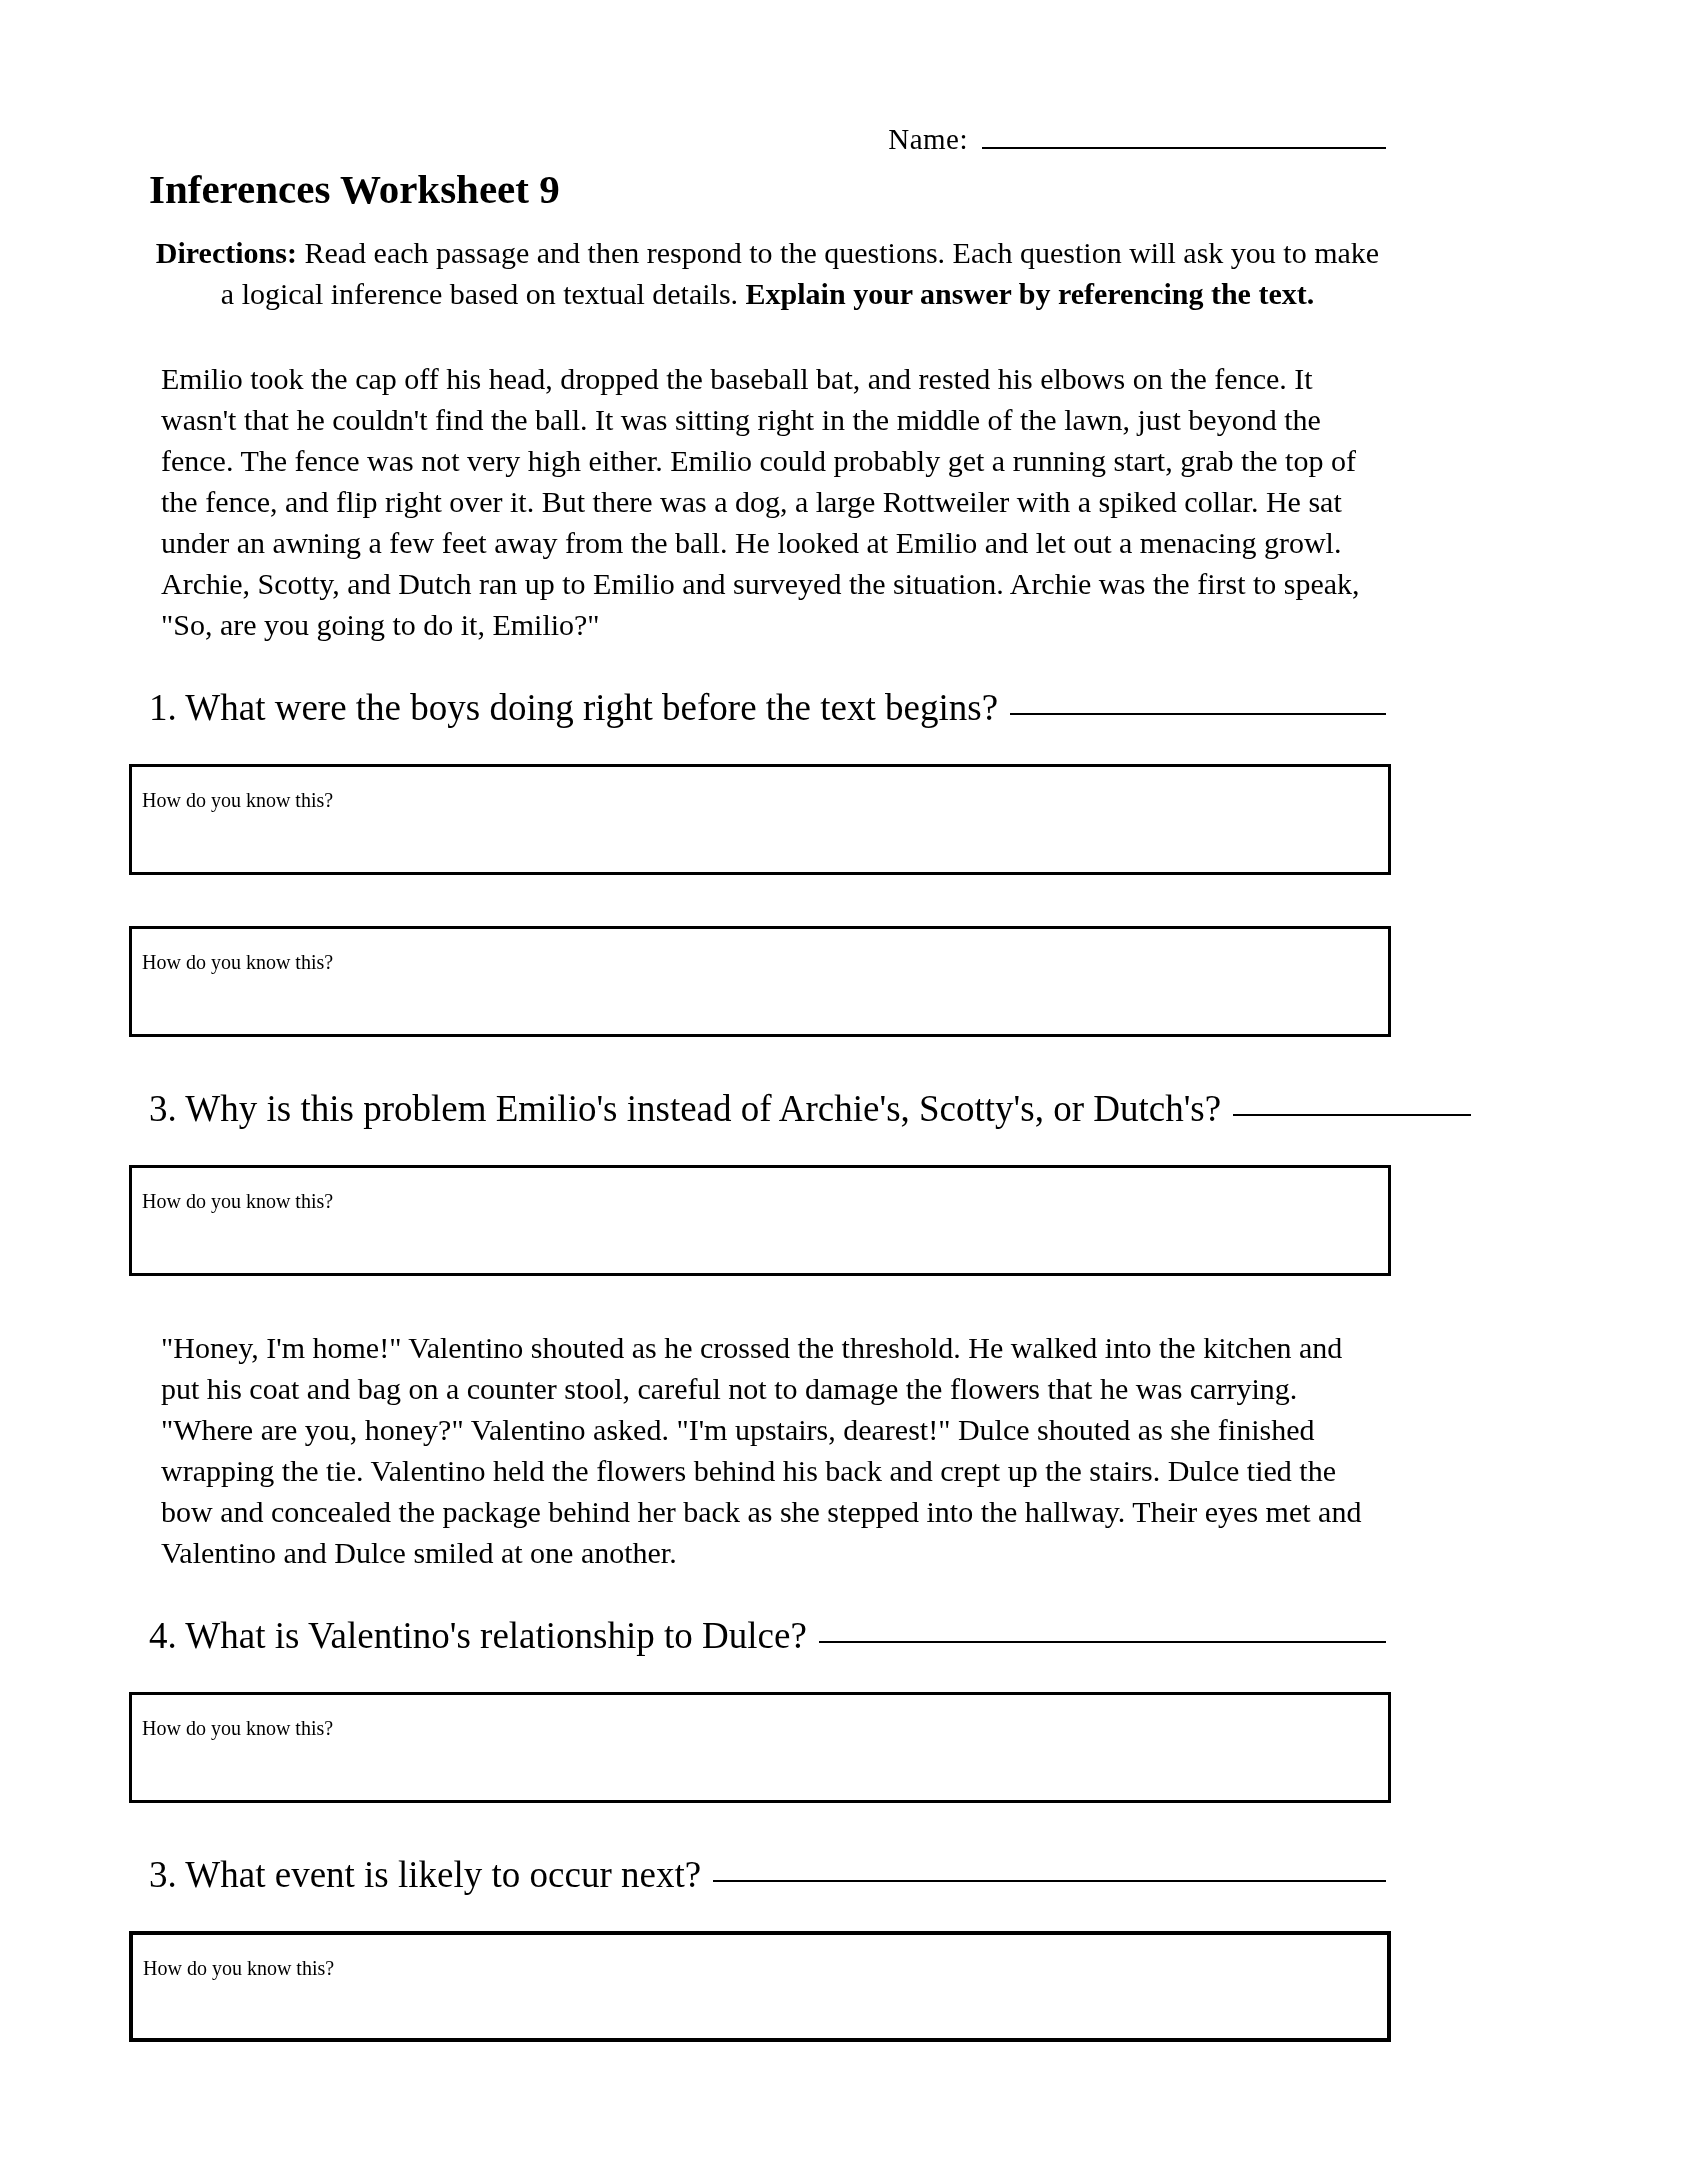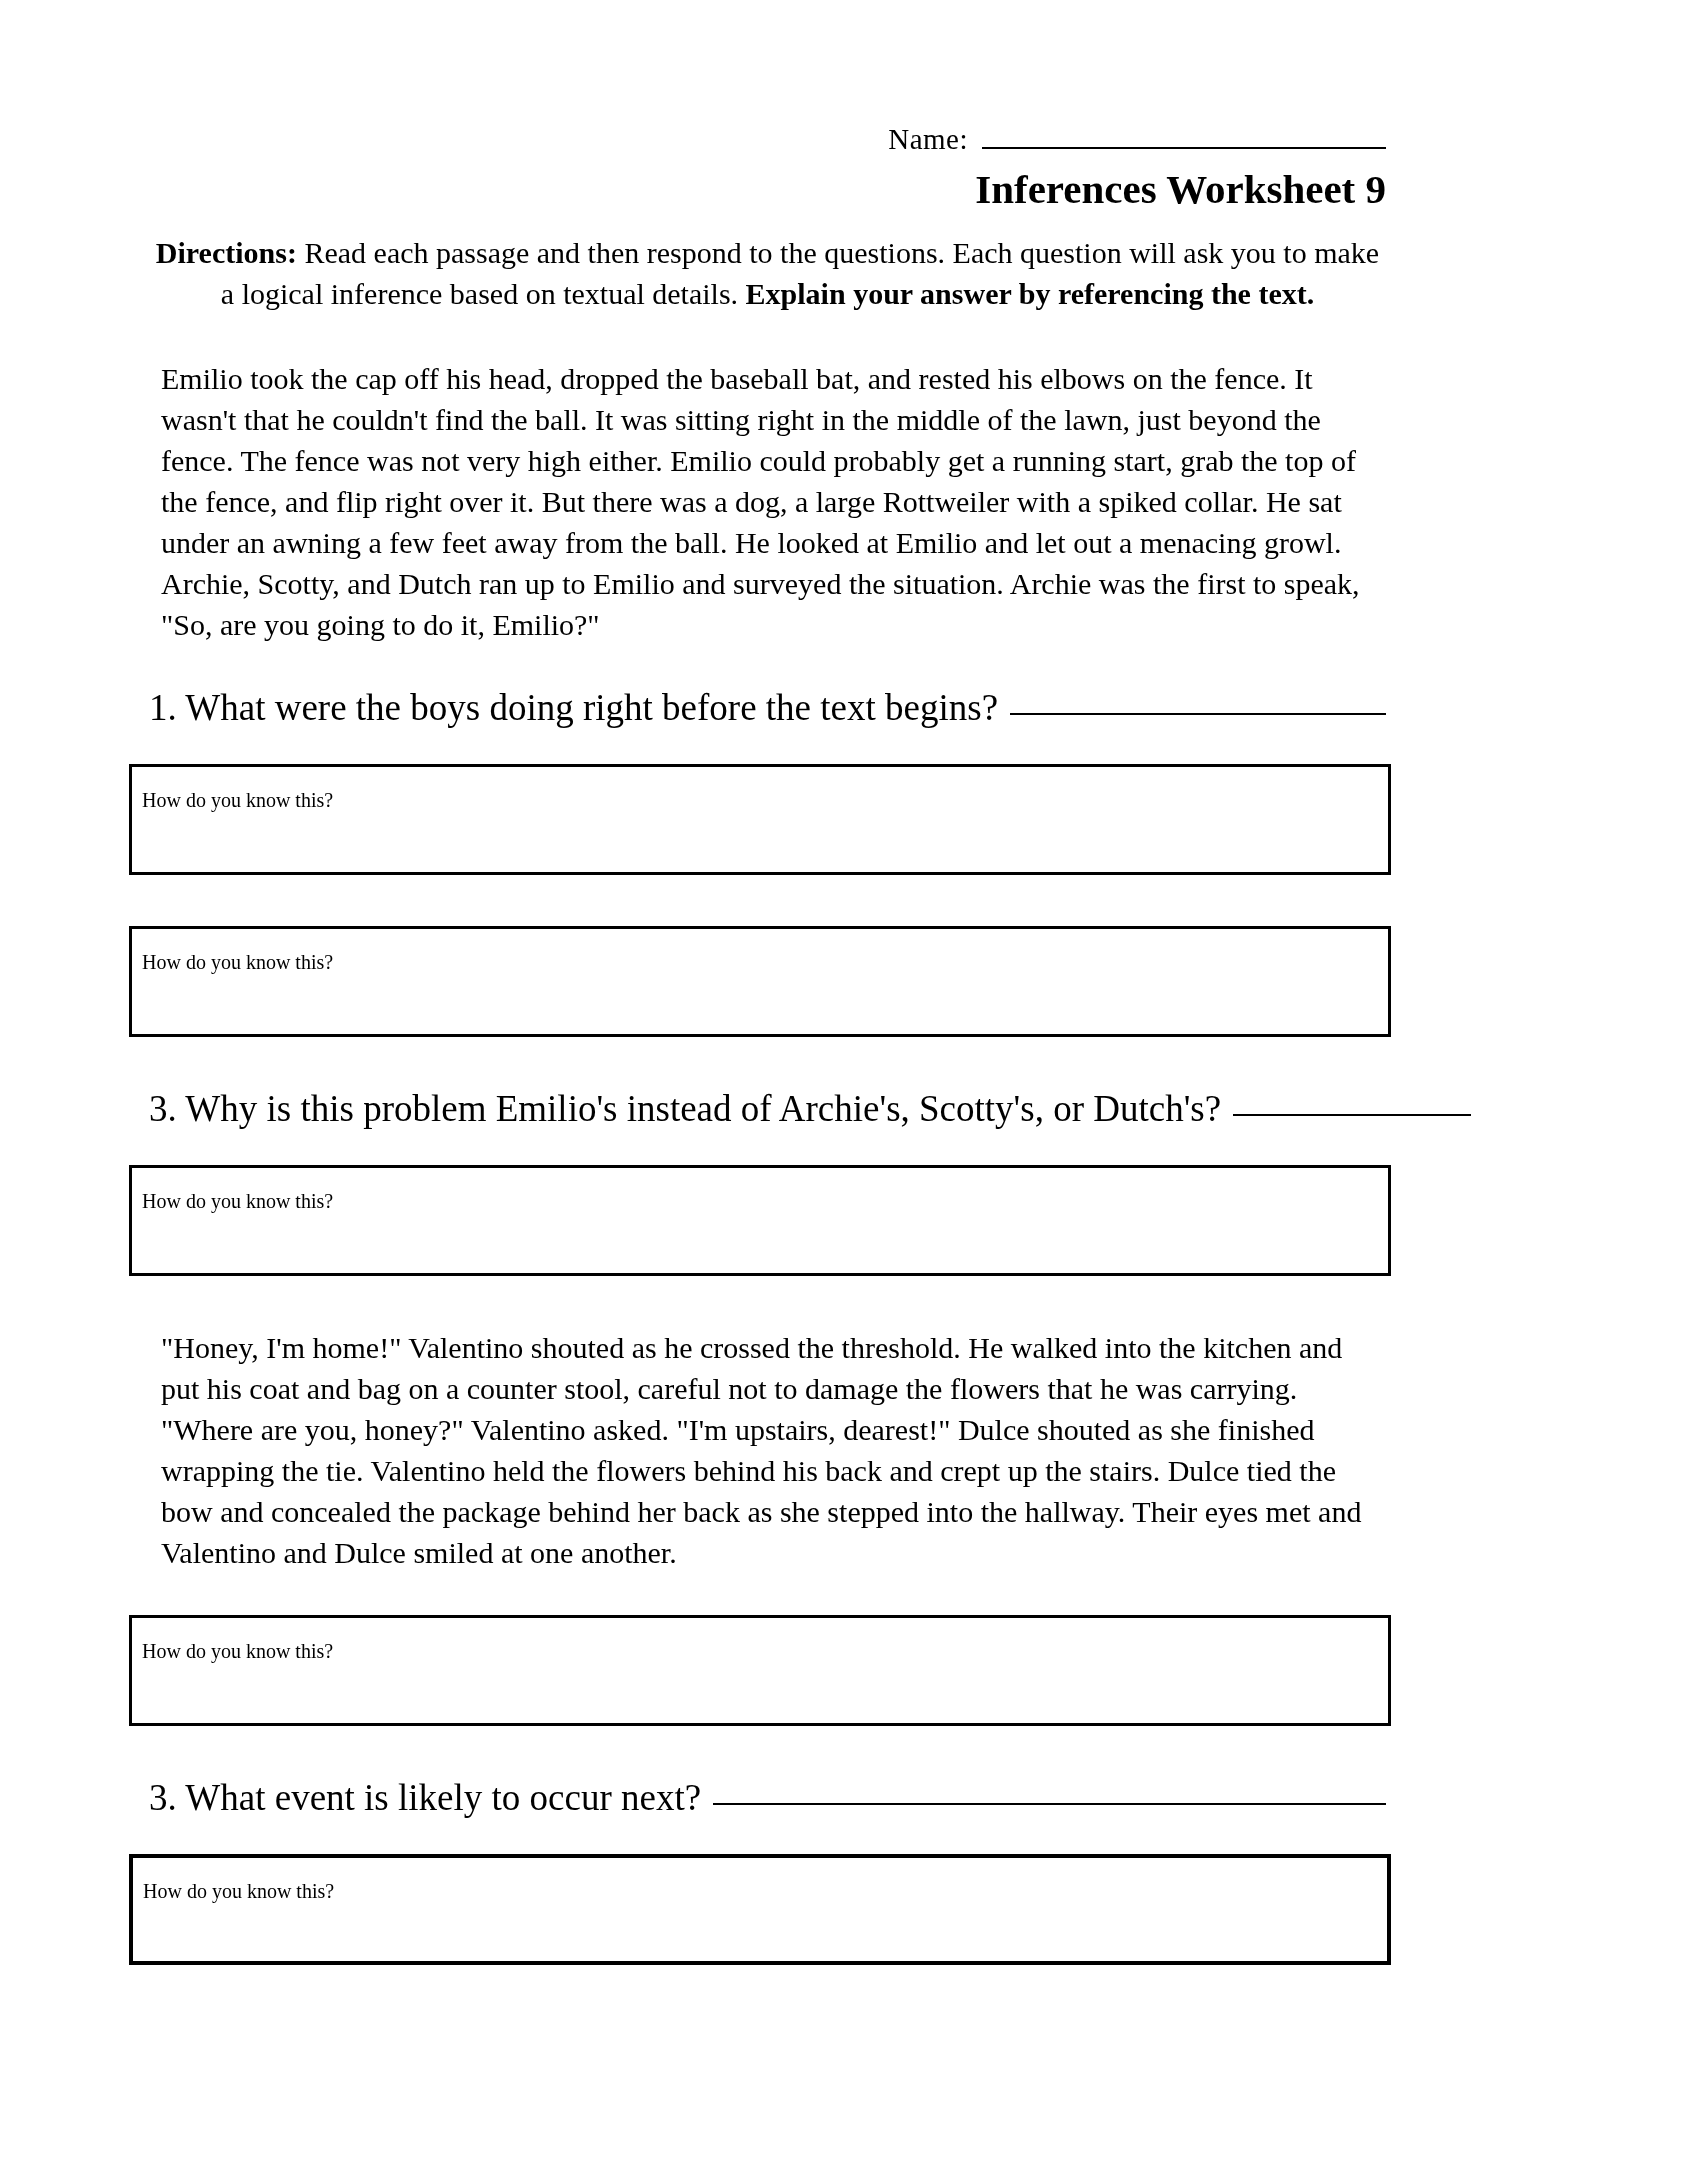"Inferences Worksheet 9" h1.title { text-align: right -> none }
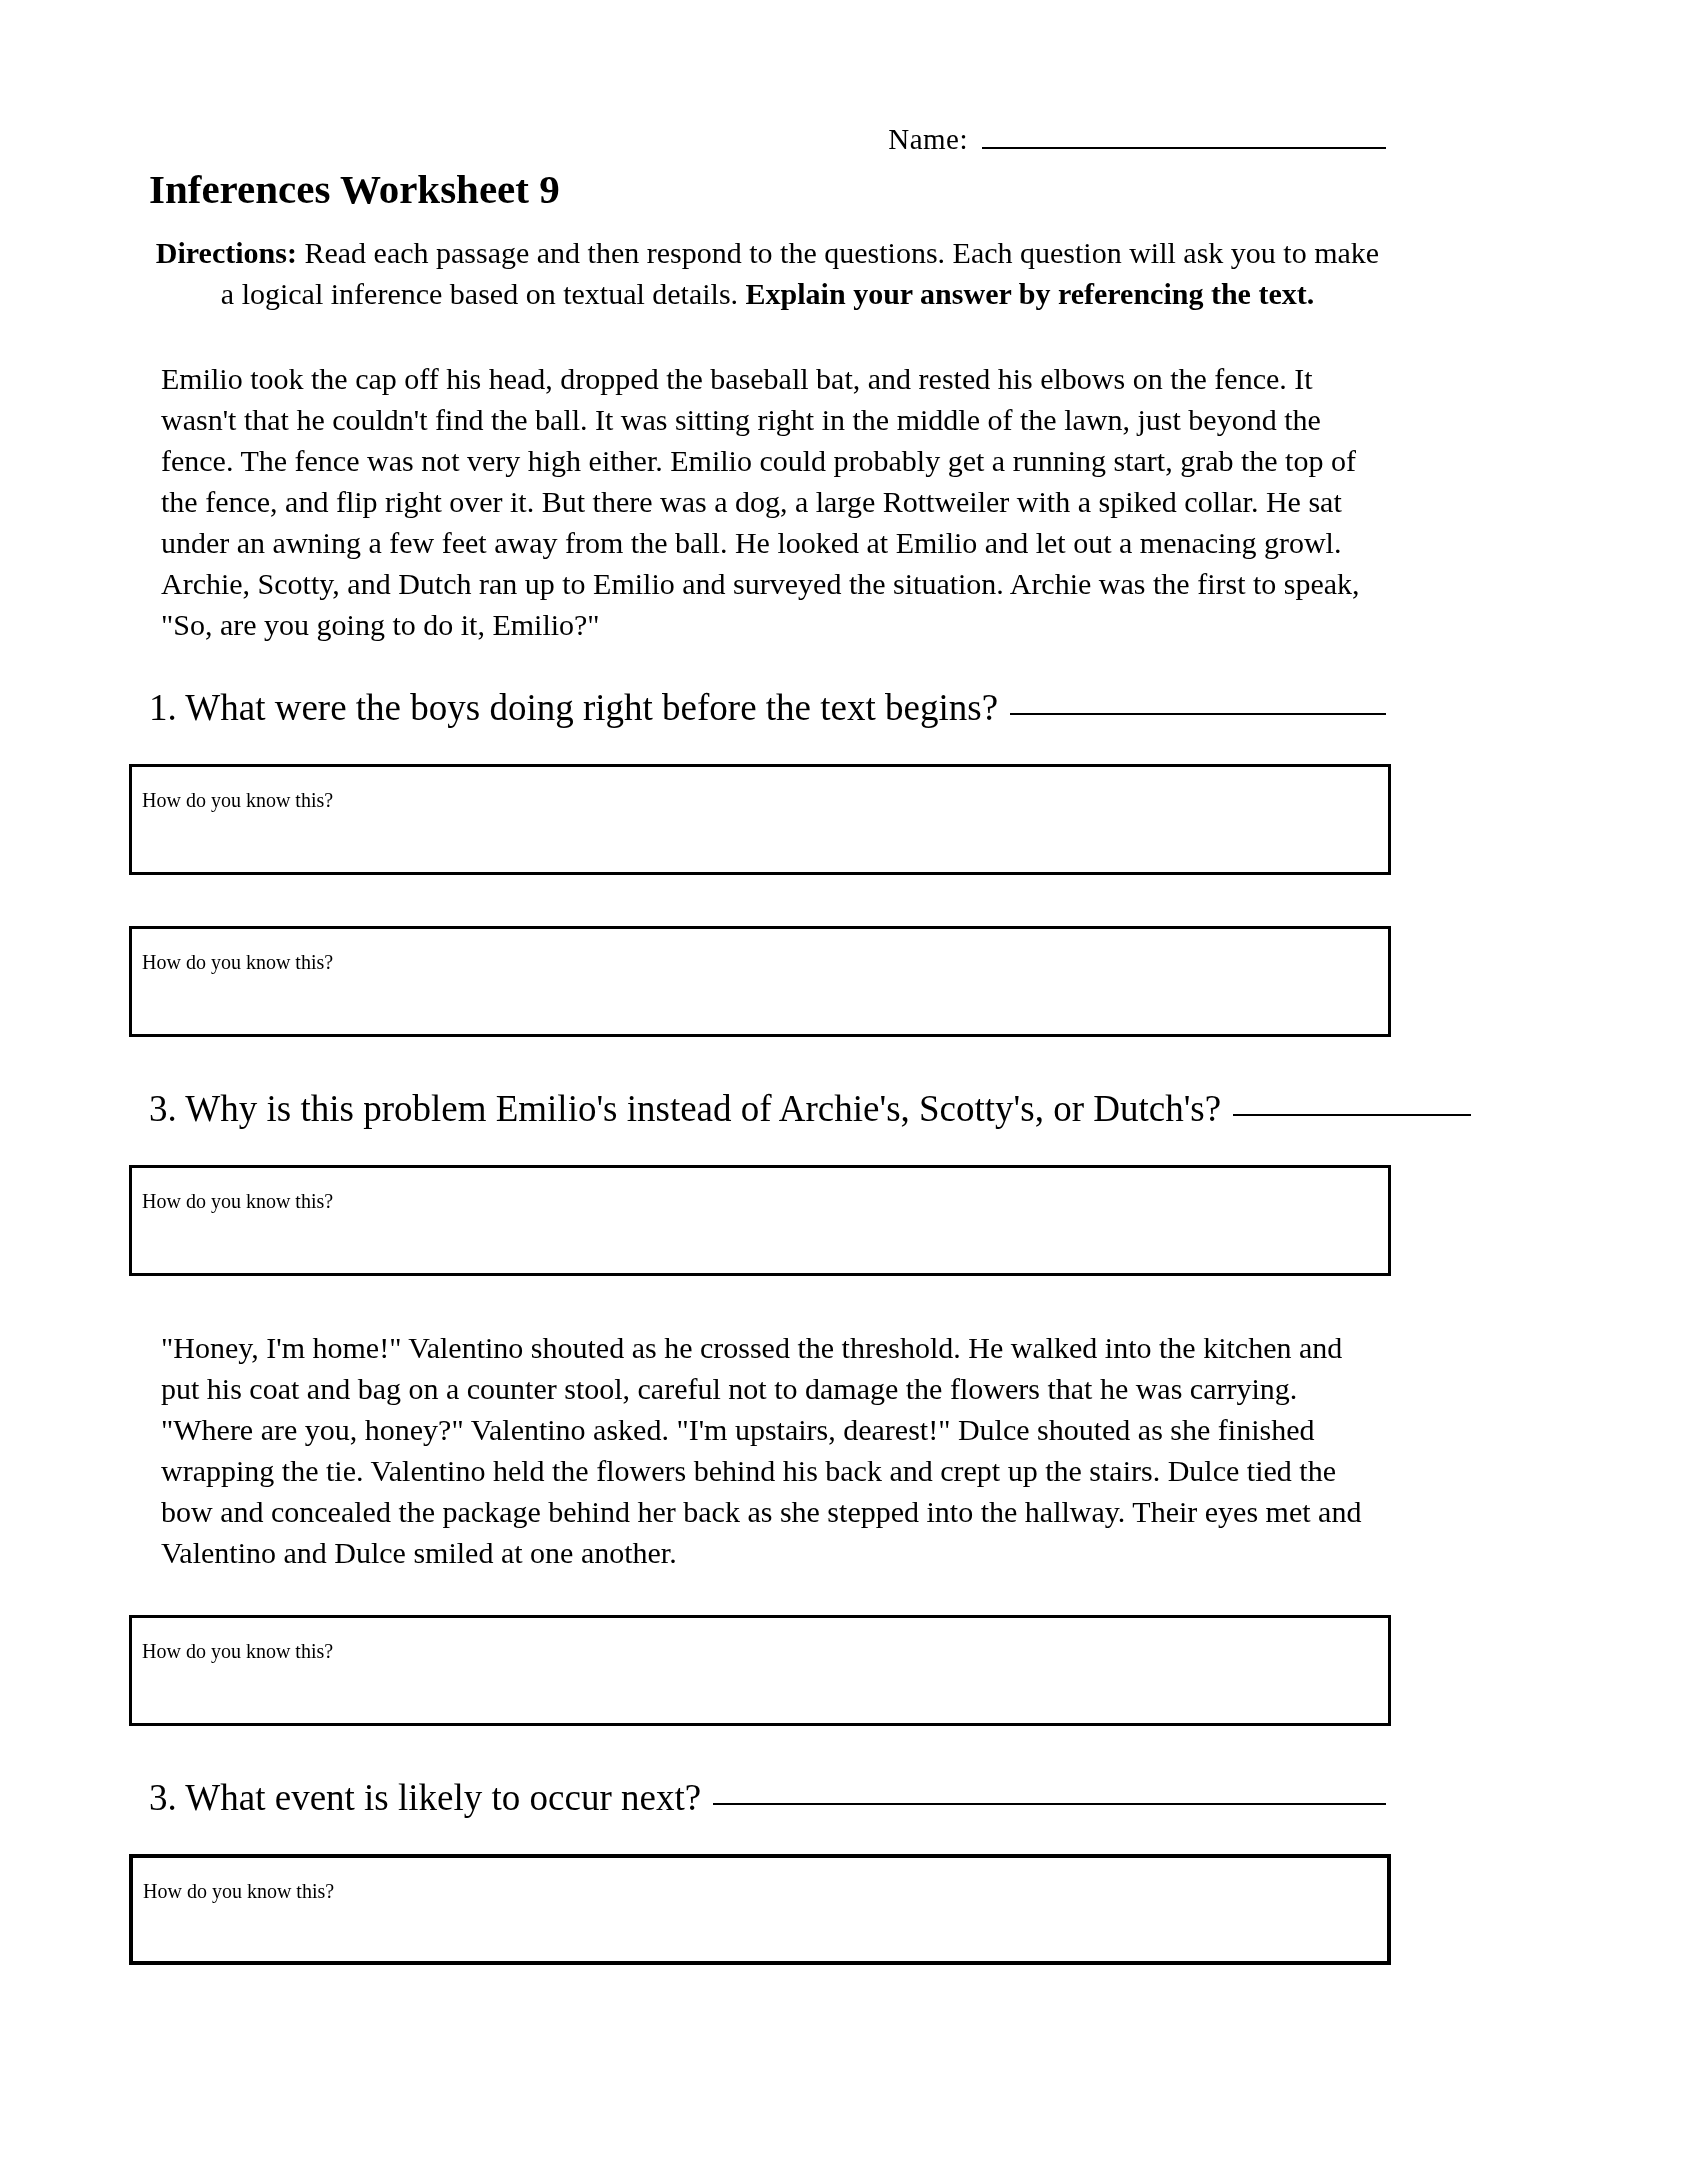"4. What is Valentino's relationship" div.q-line { html: none -> <div> <span>4. What is Valentino's relationship to Dulce?</span> <span></span> </div> }
